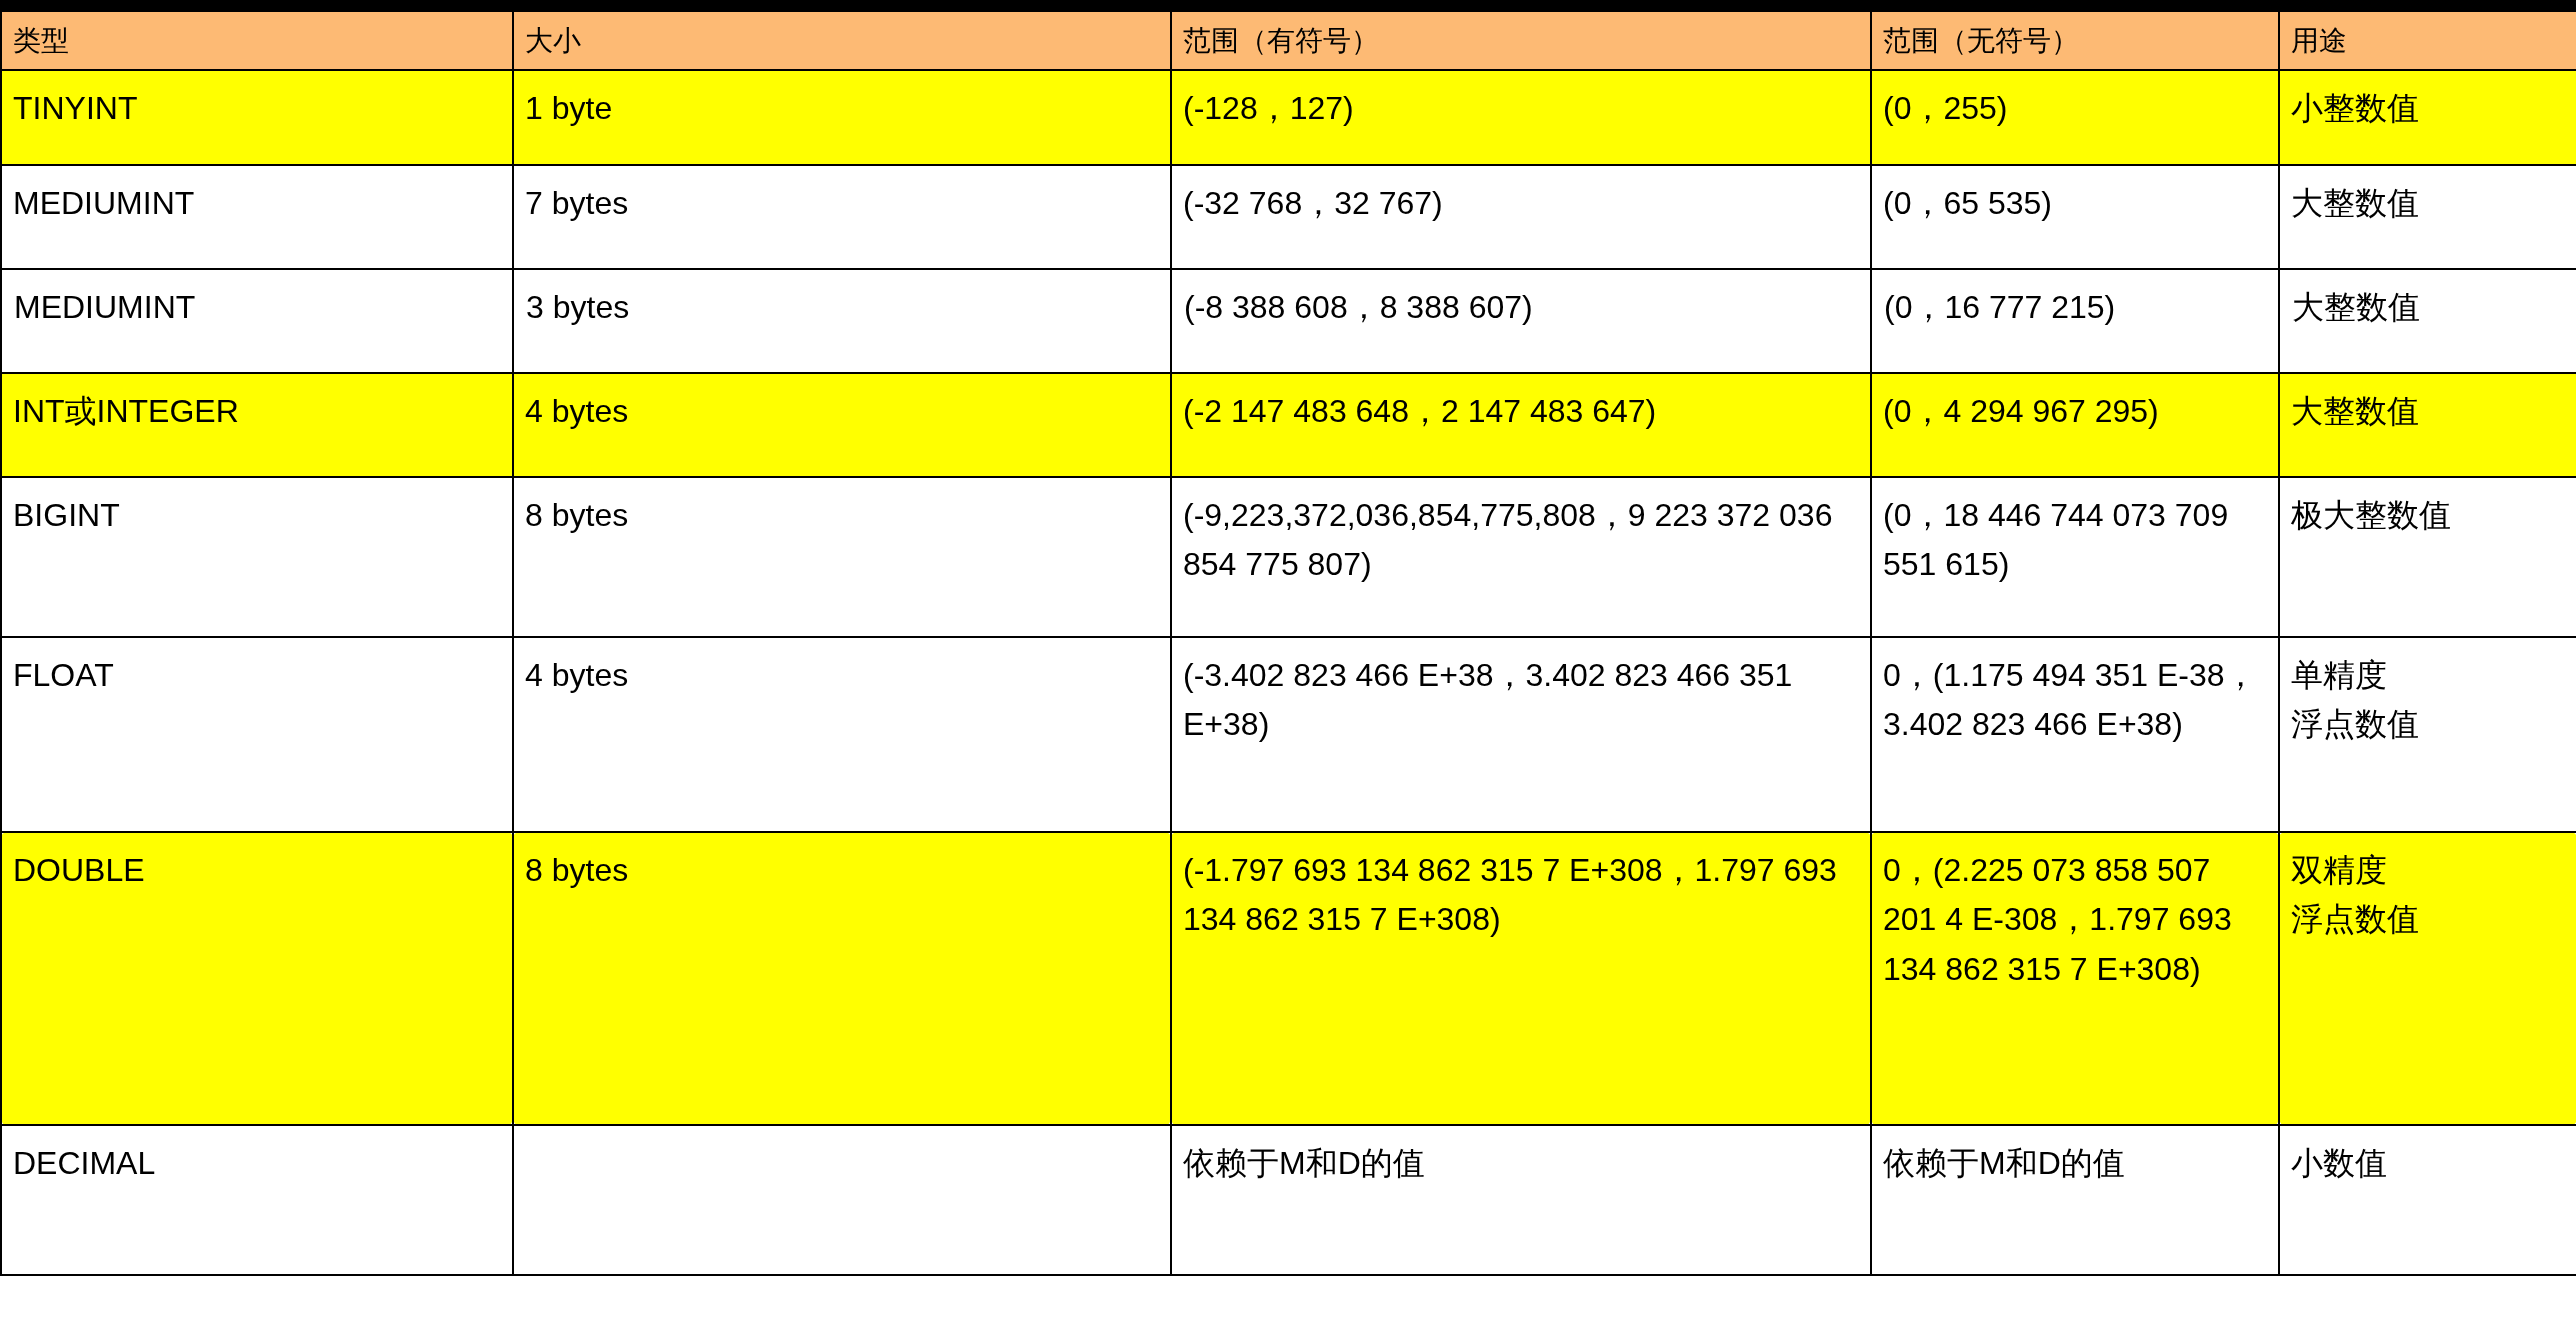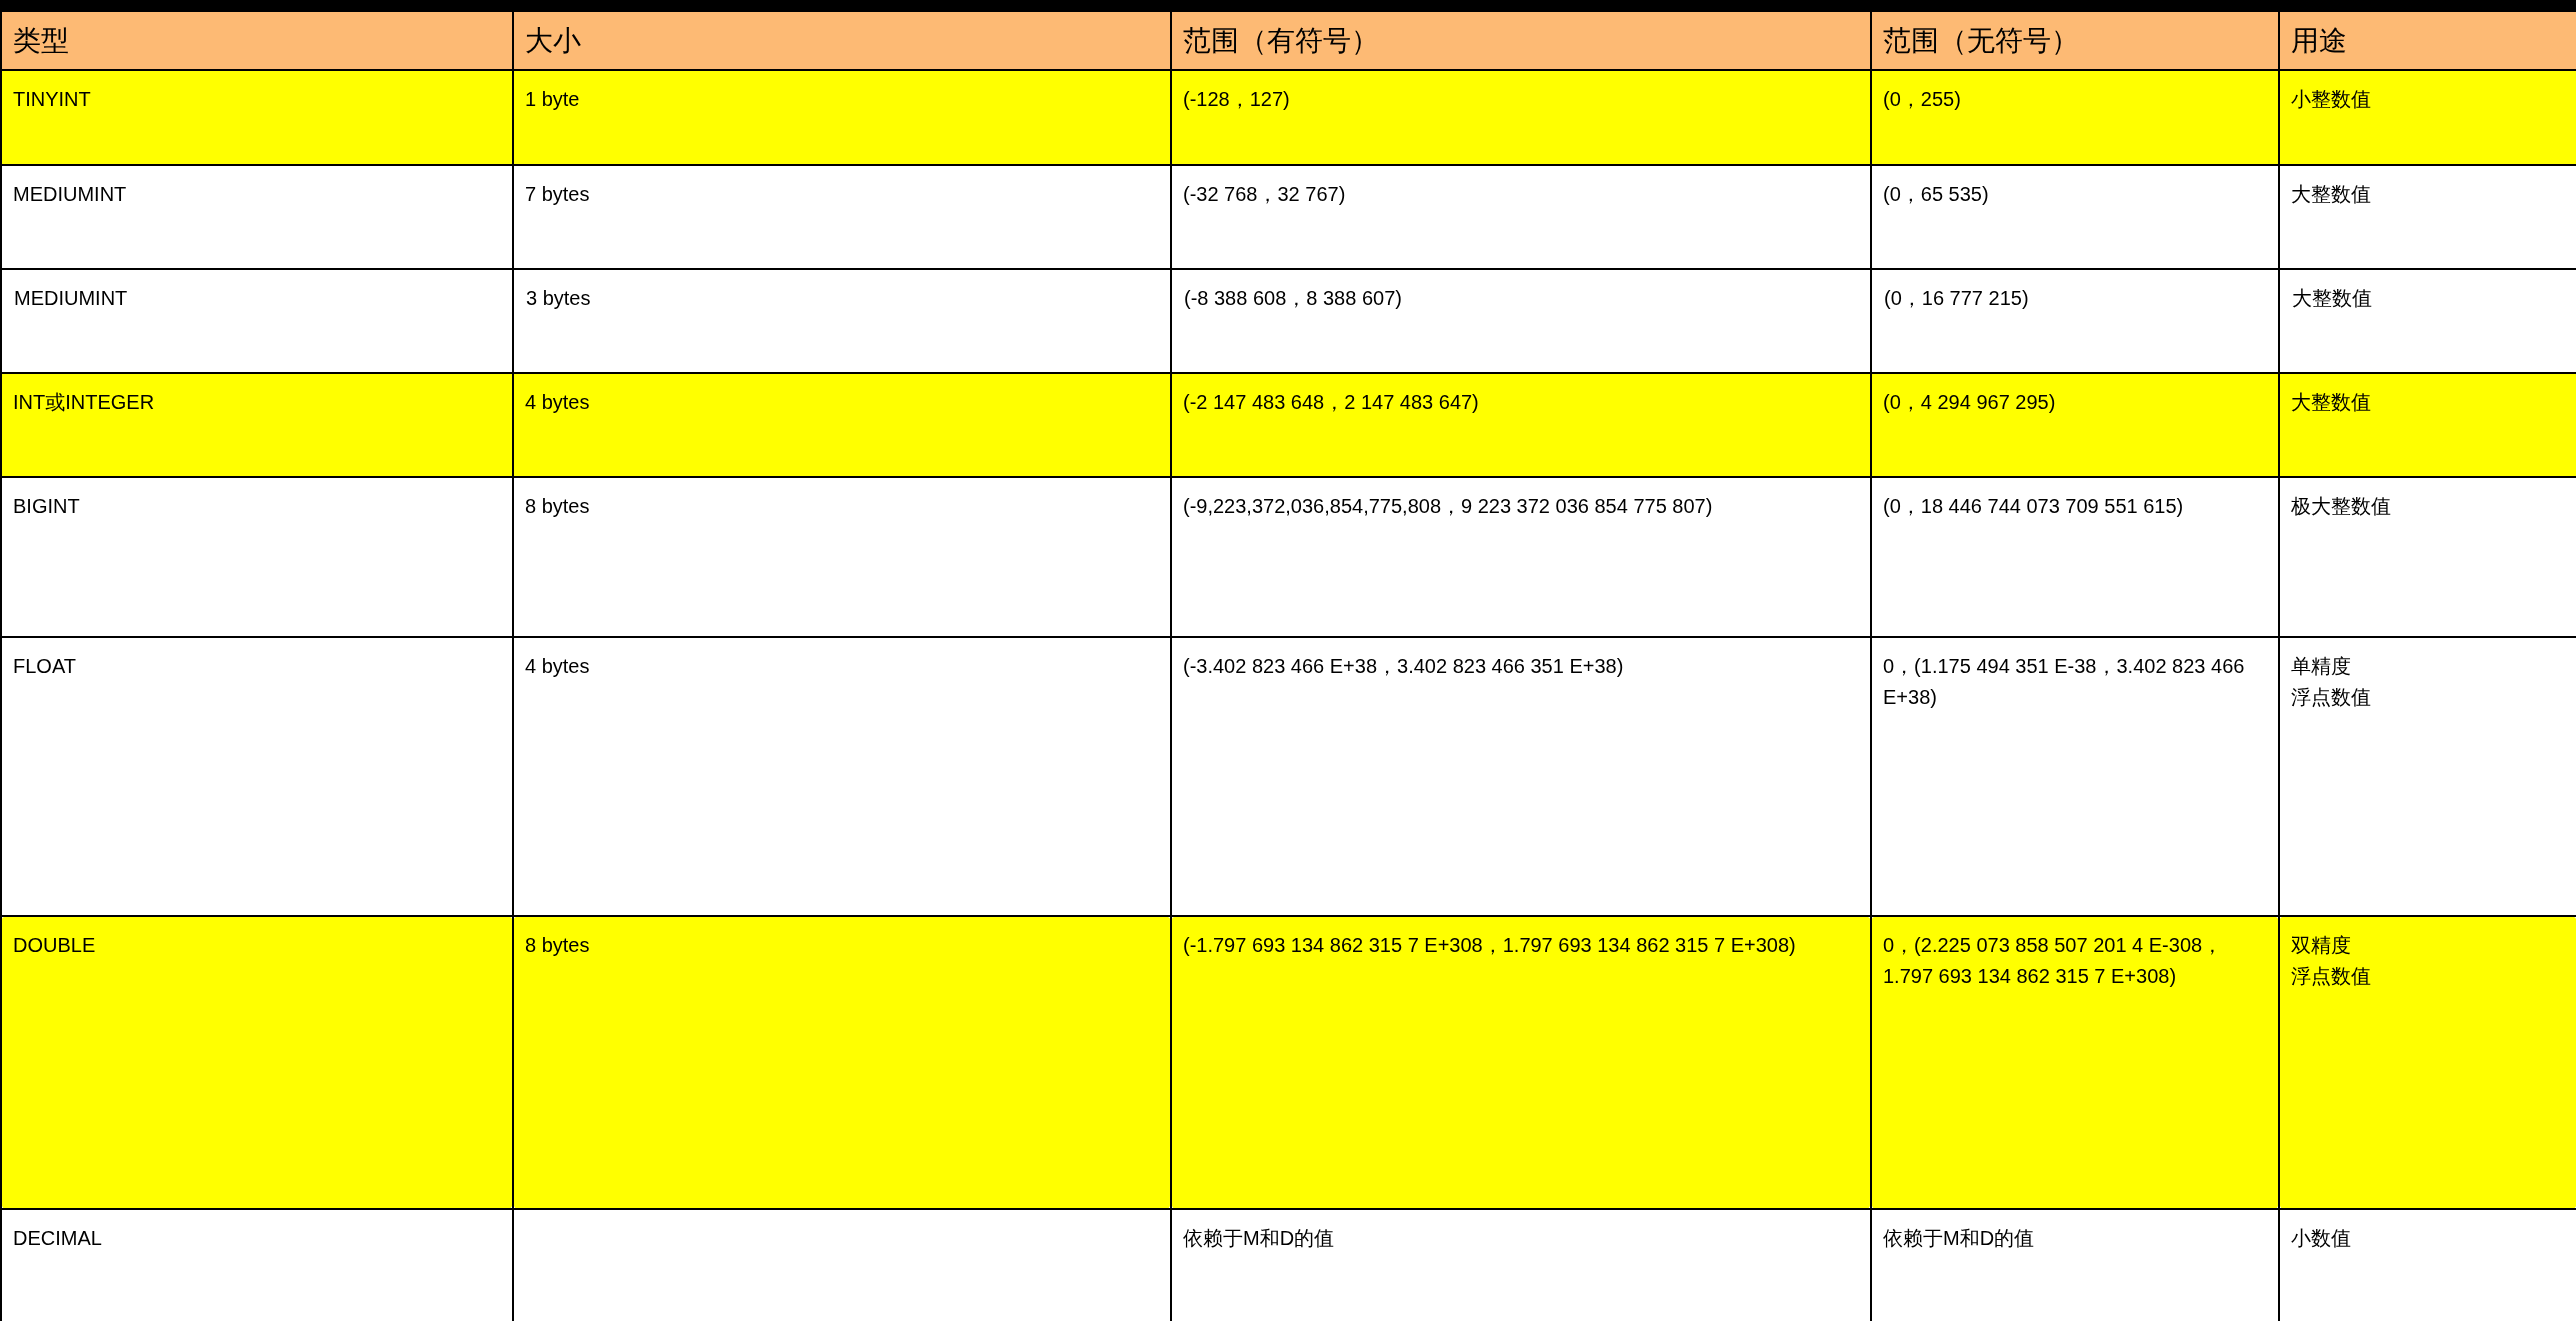"TINYINT" table.datatypes td, table.datatypes th { font-size: 20px -> 32px }
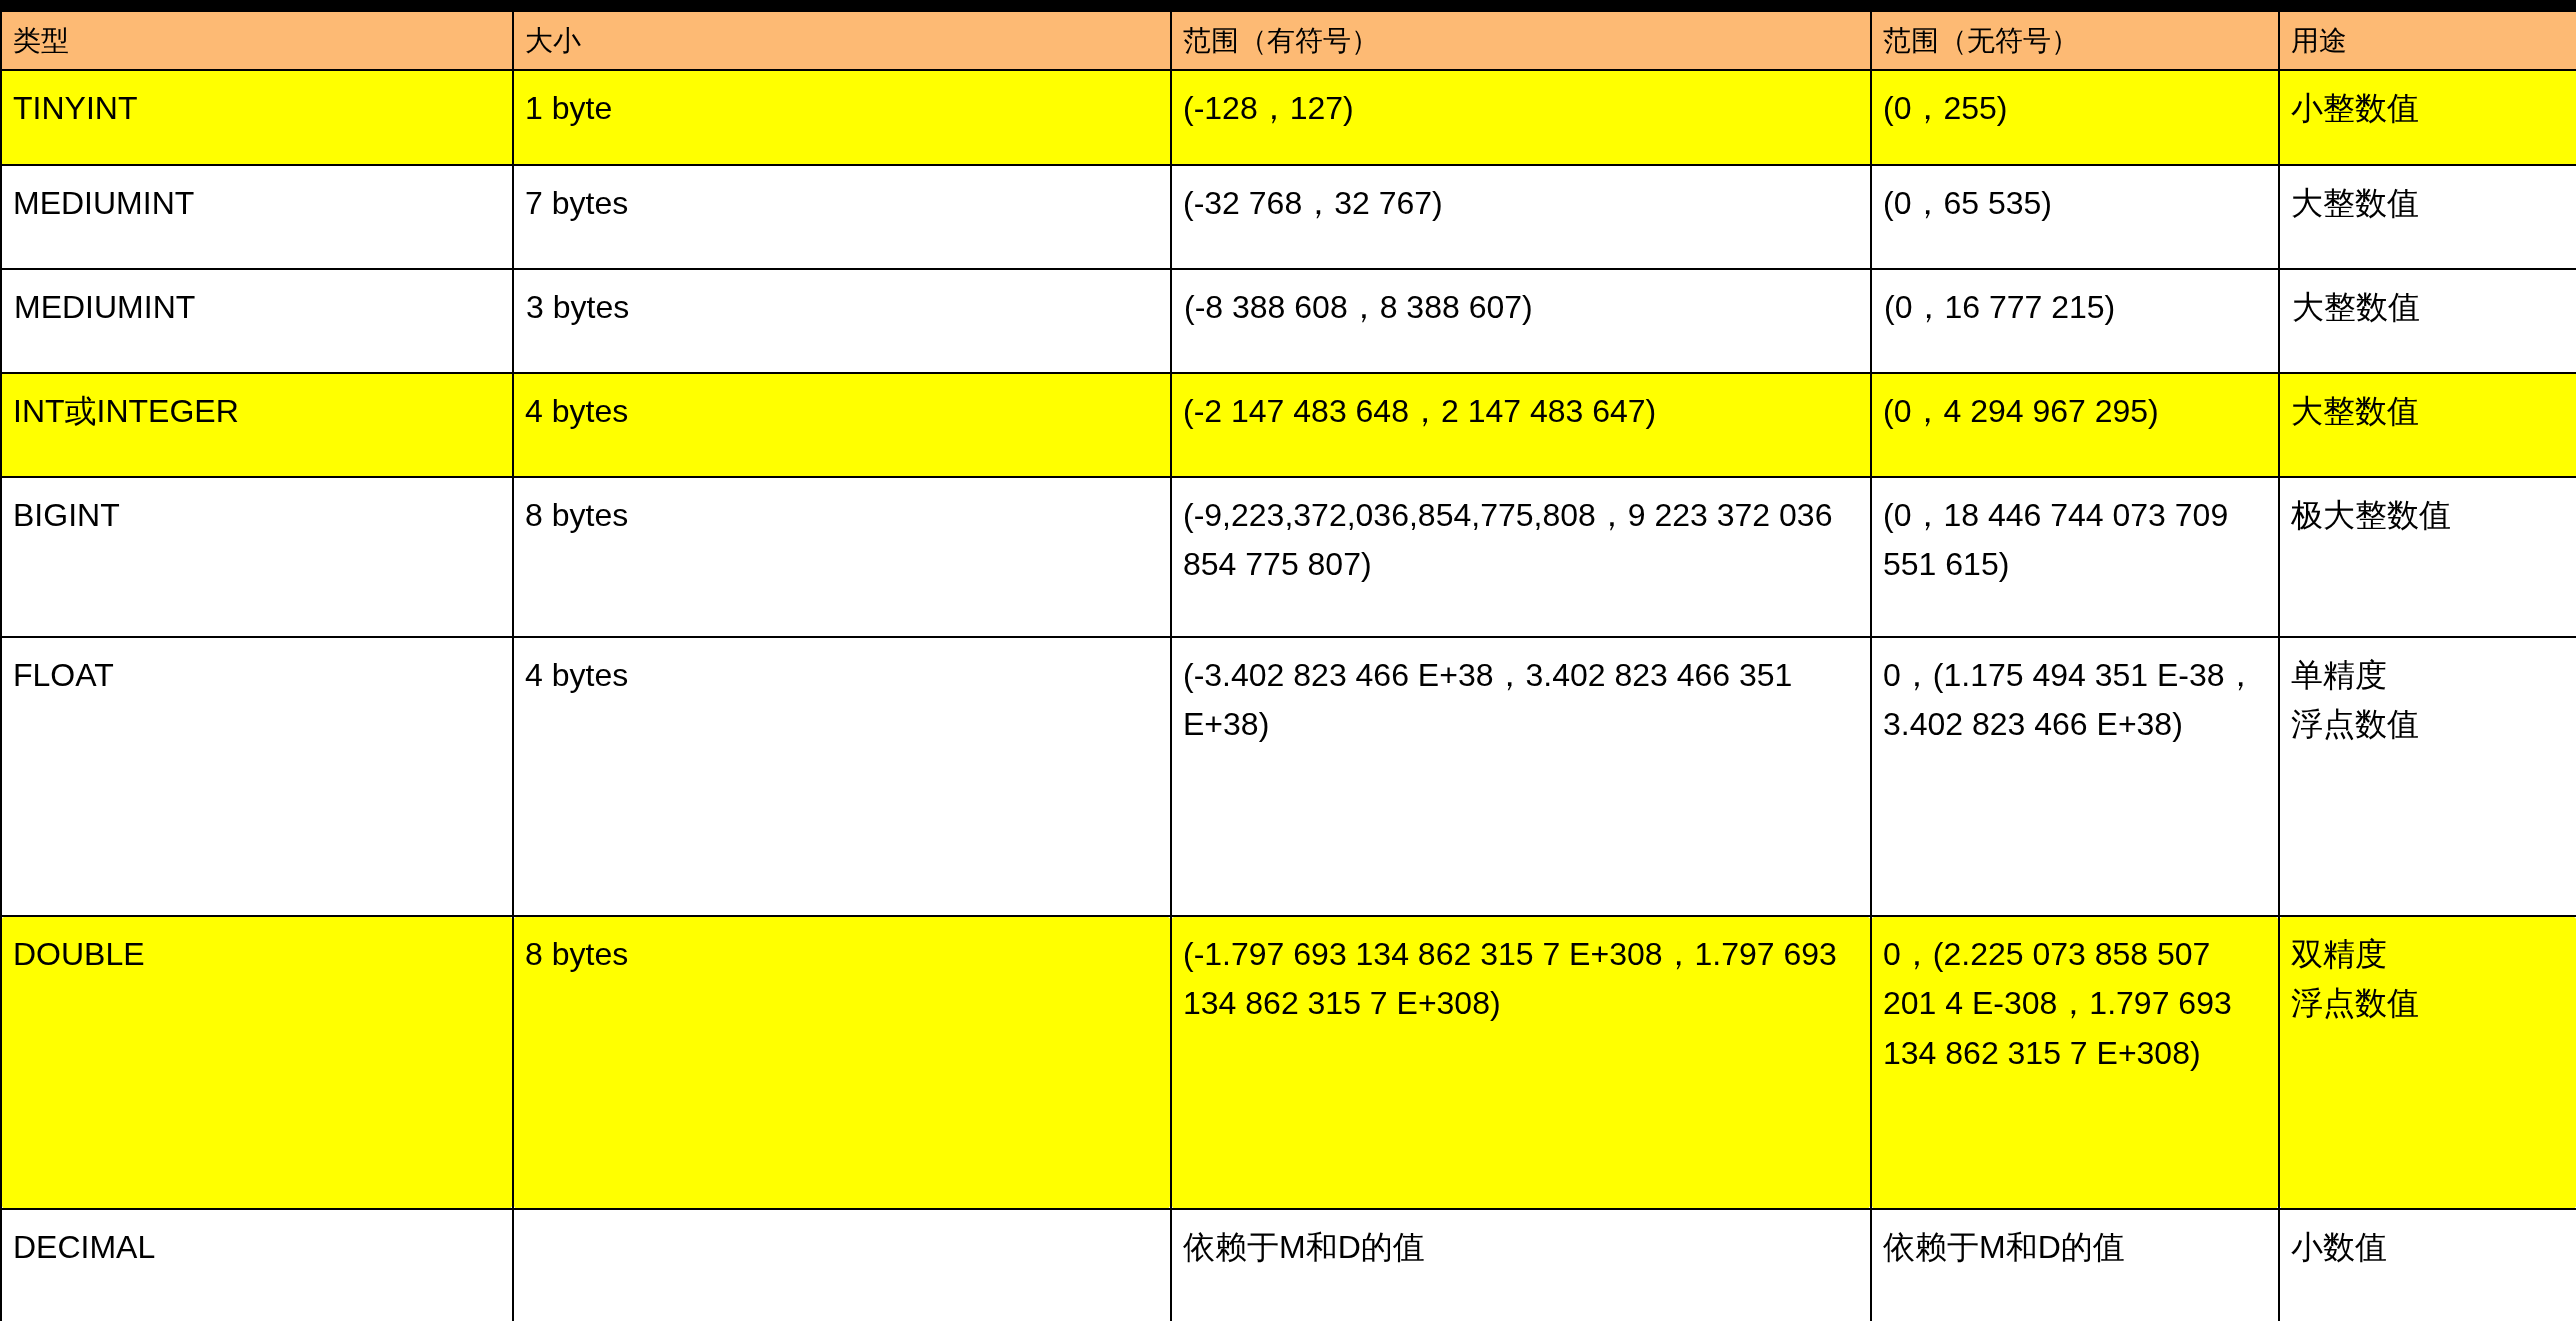"FLOAT" tr.r-float td { height: 279px -> 195px }
